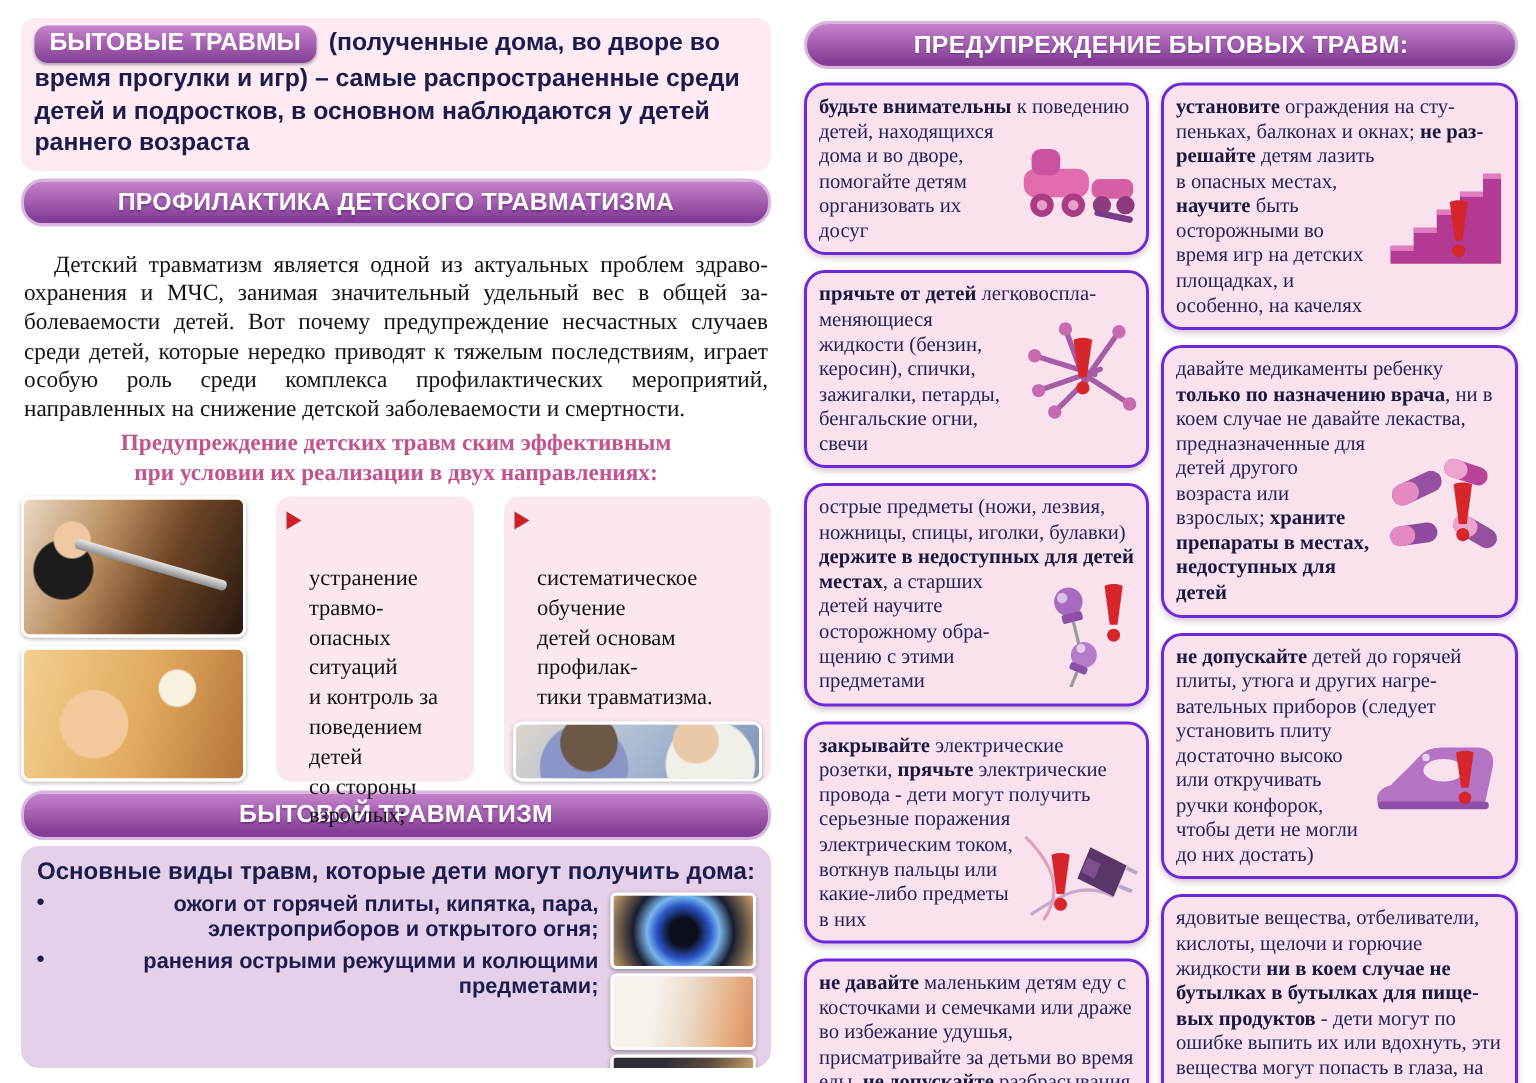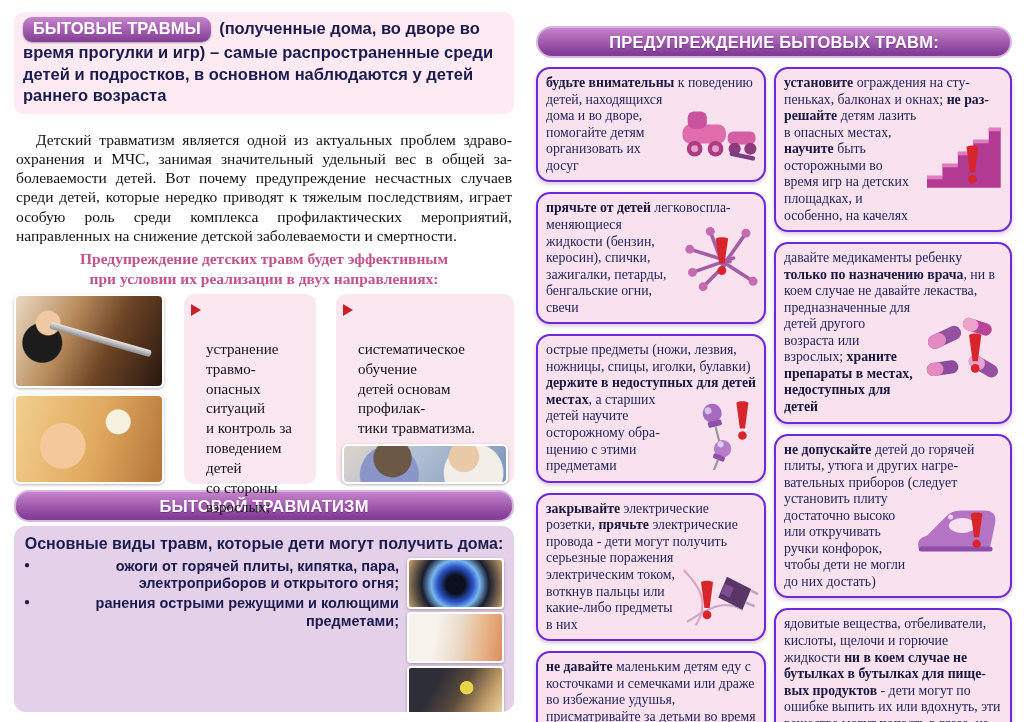"ПРЕДУПРЕЖДЕНИЕ БЫТОВЫХ ТРАВМ:" .bar { margin-top: 12px -> none }
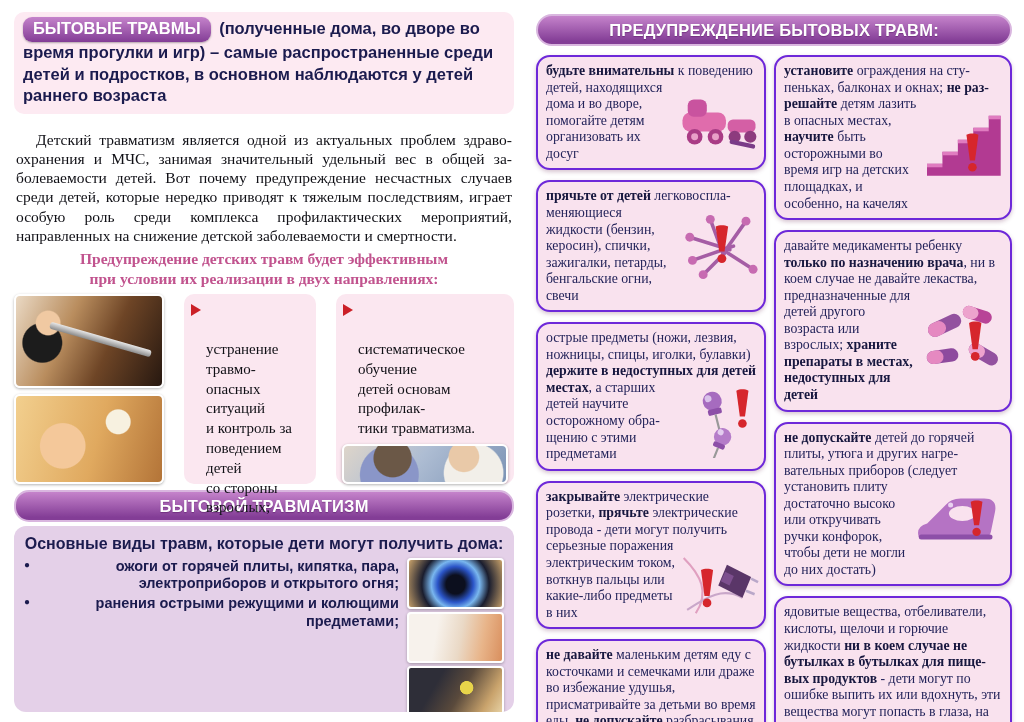"ПРОФИЛАКТИКА ДЕТСКОГО ТРАВМАТИЗМА" div.bar { html: none -> <div>ПРОФИЛАКТИКА ДЕТСКОГО ТРАВМАТИЗМА</div> }
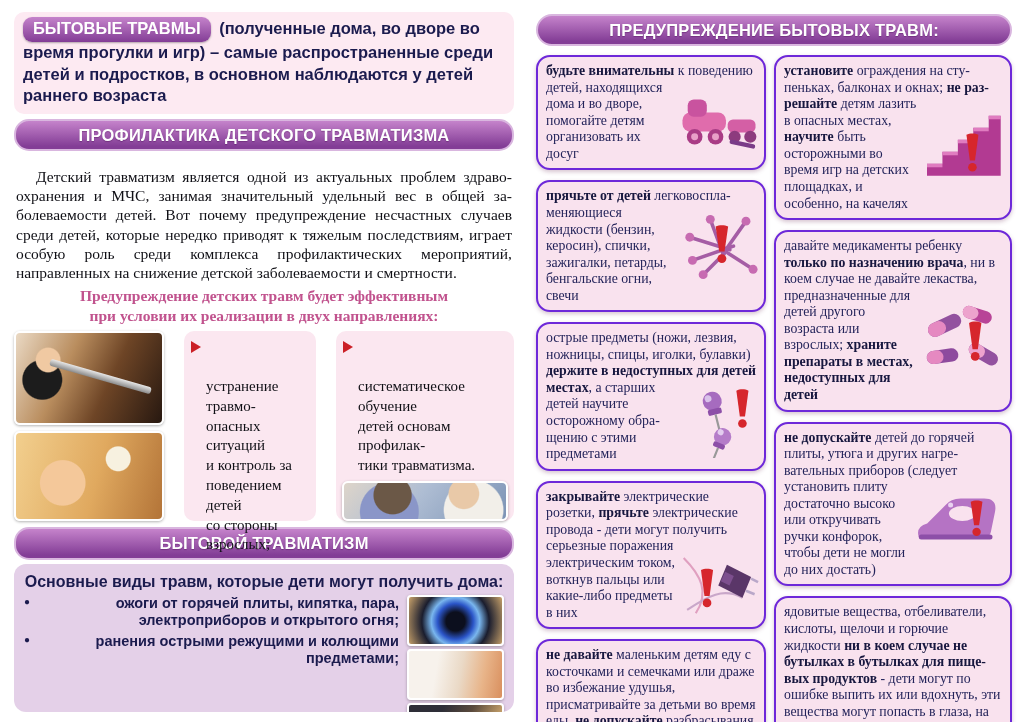"Предупреждение детских травм будет" div.highlight { text: будет -> ским }
